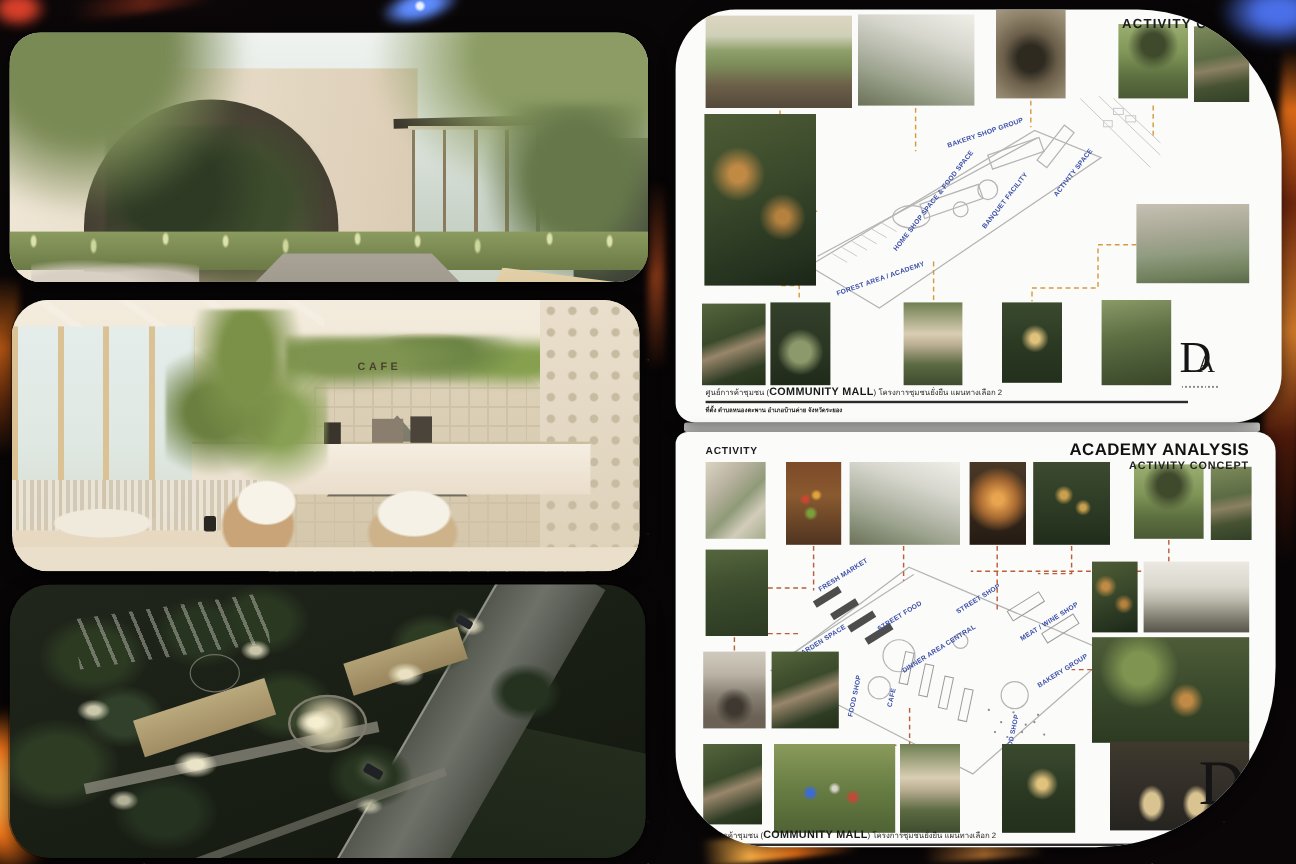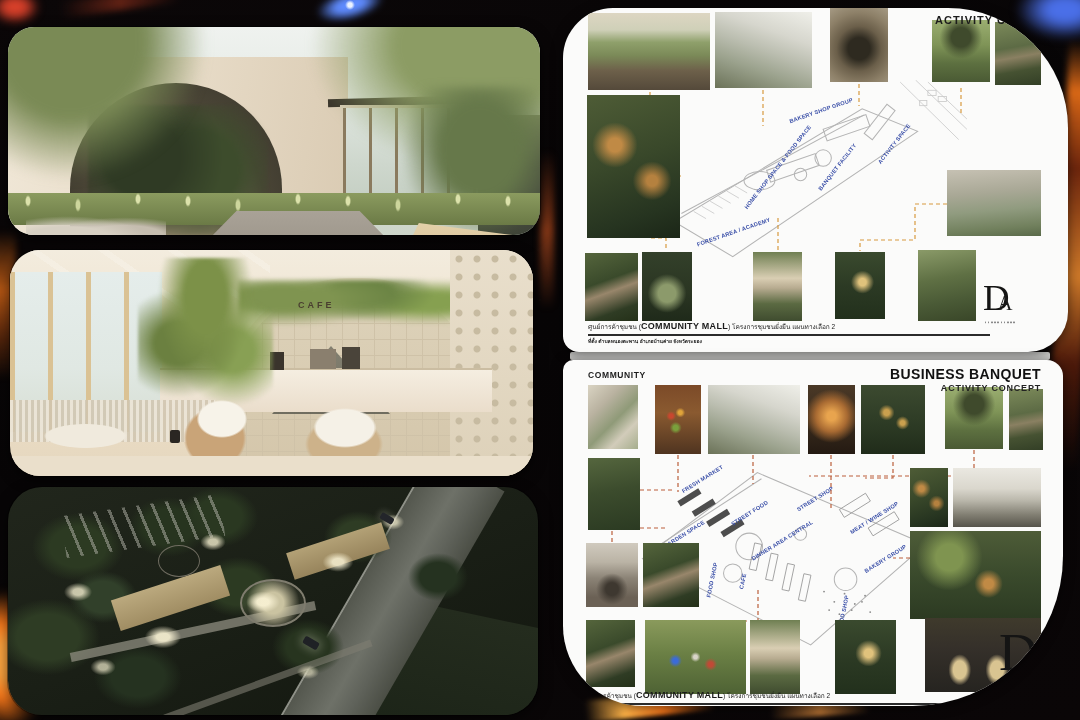"COMMUNITY" div.ref-label { text: COMMUNITY -> ACTIVITY }
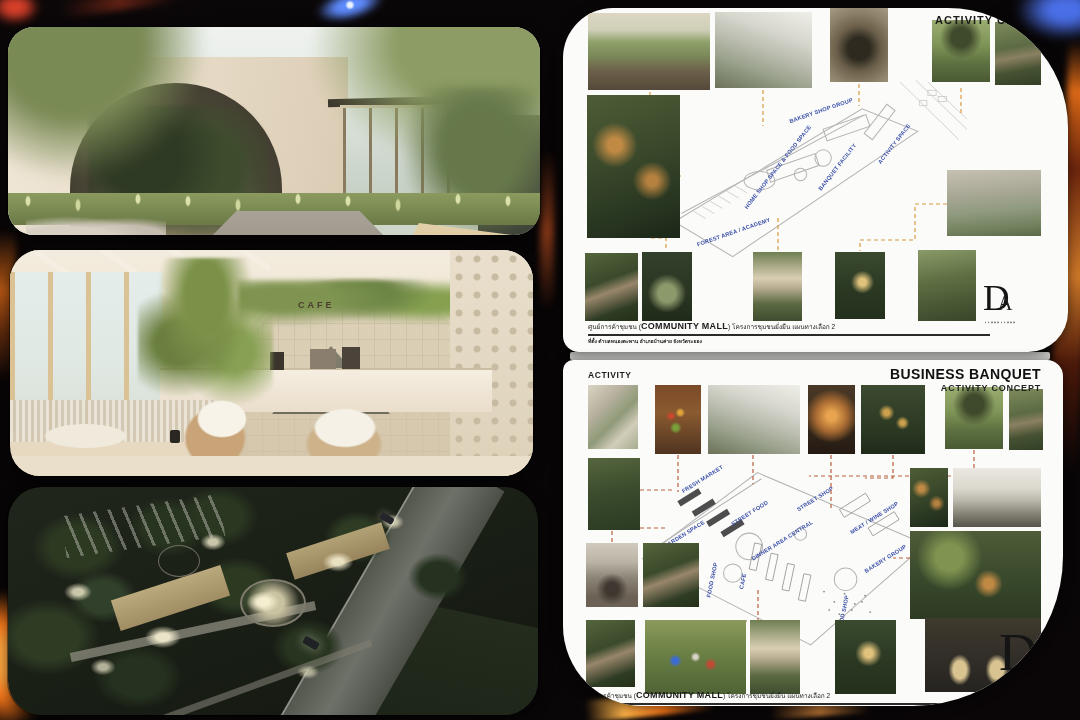"BUSINESS BANQUET" div.biz-title { text: BUSINESS BANQUET -> ACADEMY ANALYSIS }
